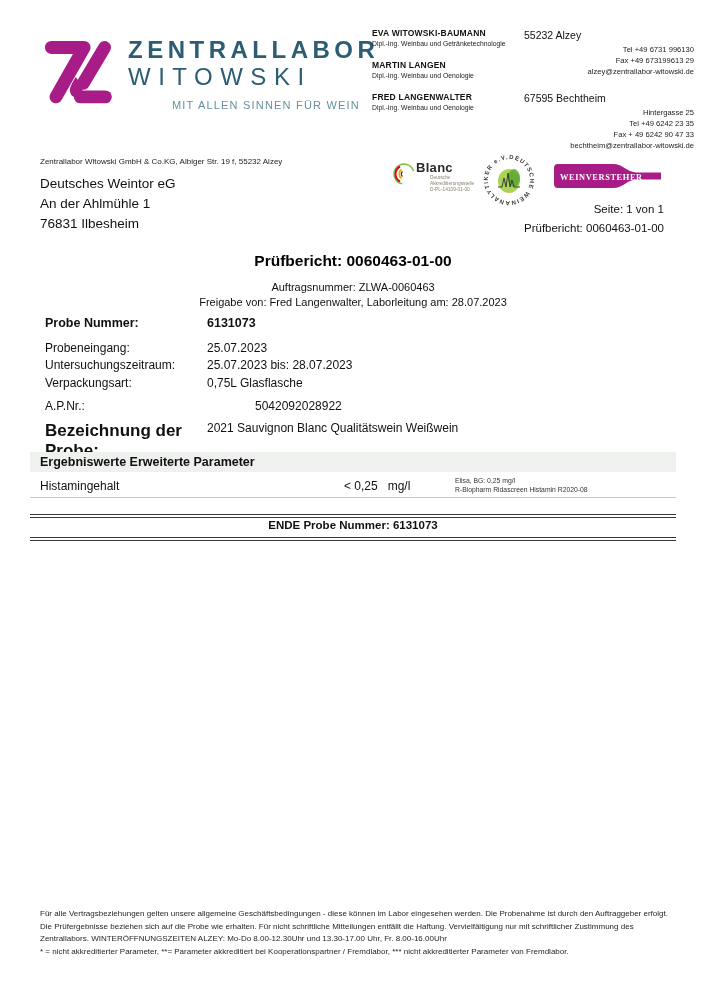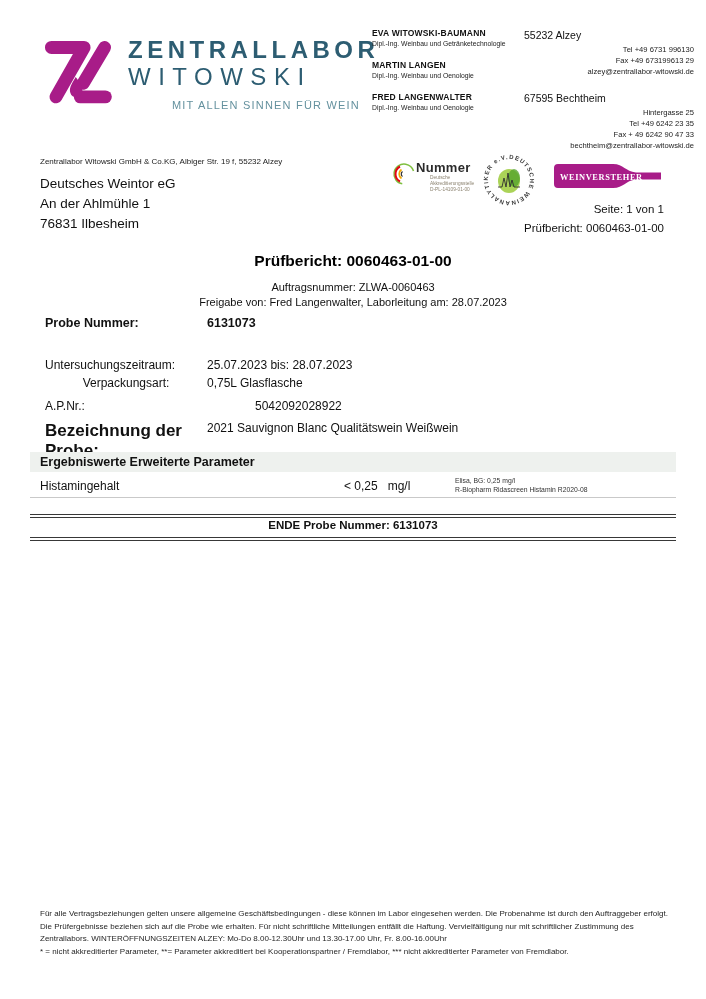"Nummer" div.dakks-word { text: Nummer -> Blanc }
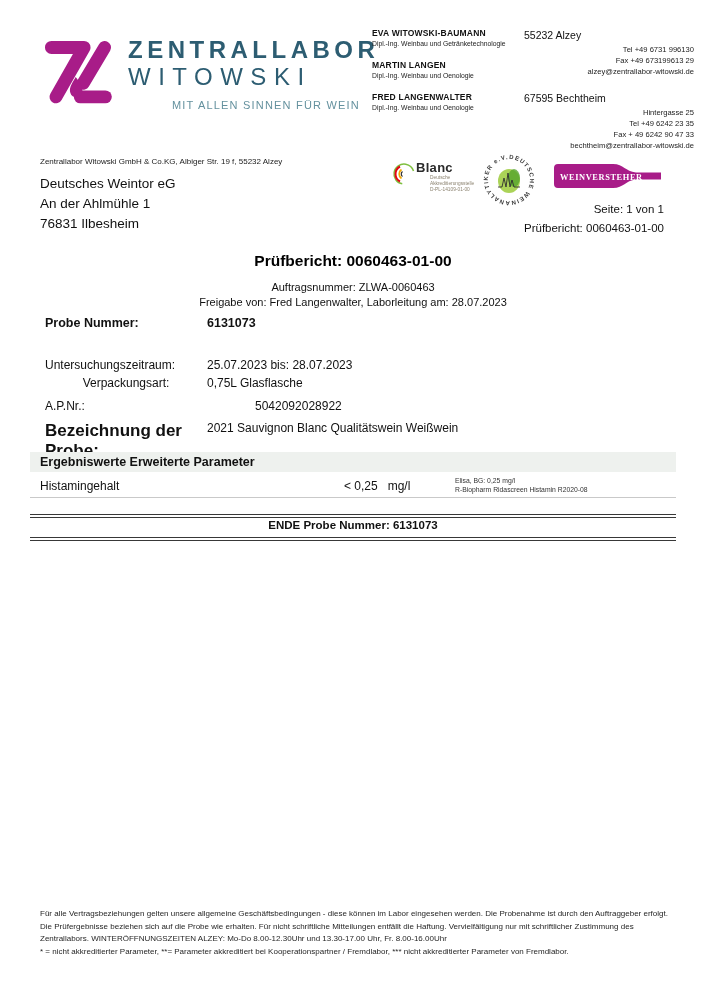"Probeneingang:" div.sample-row { html: none -> <div> <span>Probeneingang:</span> <span>25.07.2023</span> </div> }
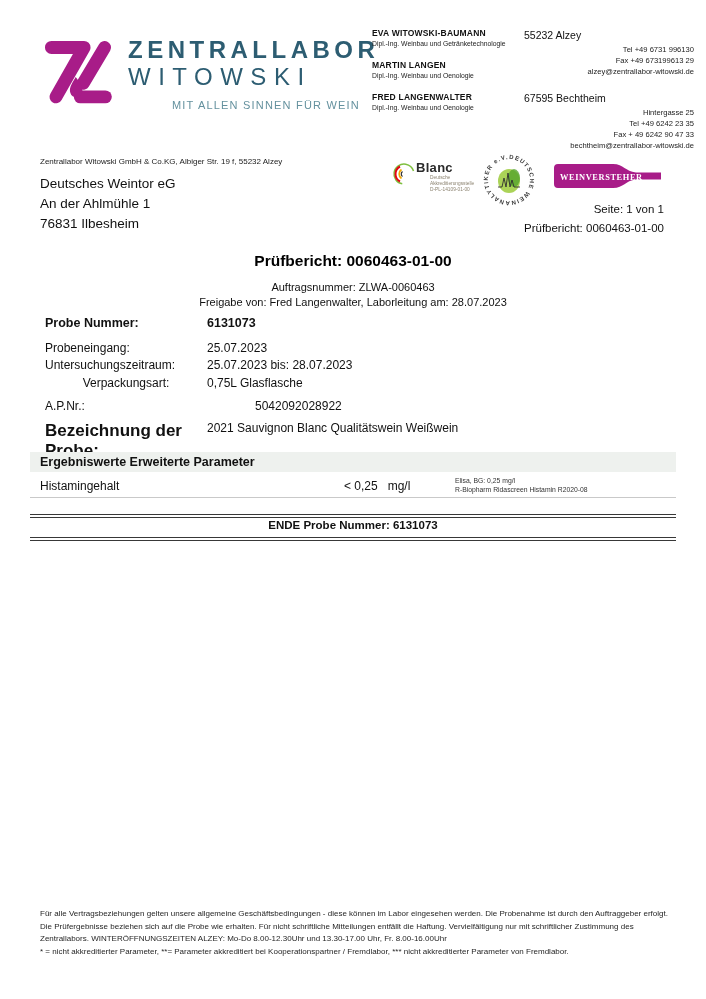"Verpackungsart:" .r4 { text-align: center -> none }
